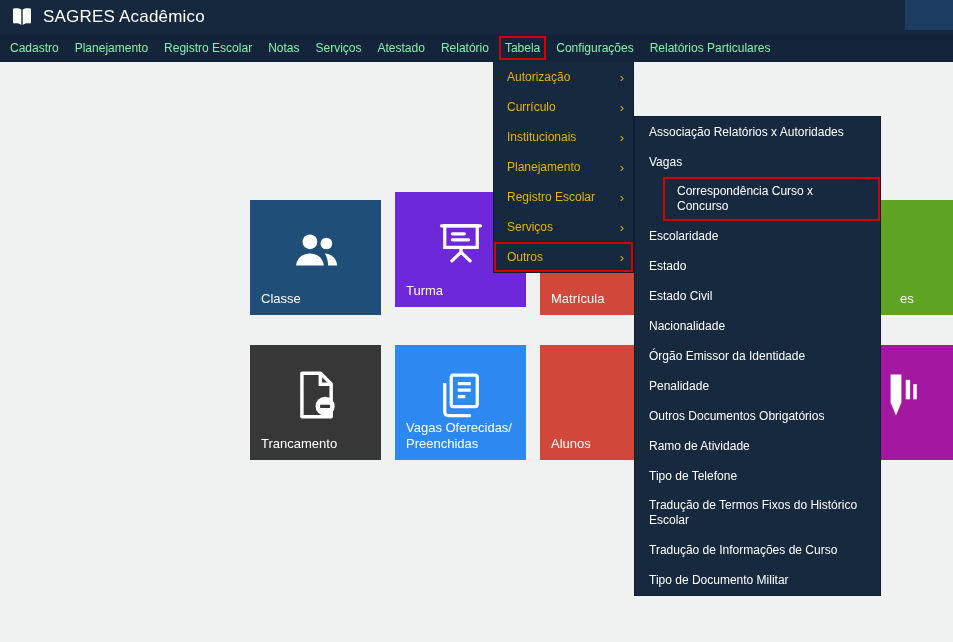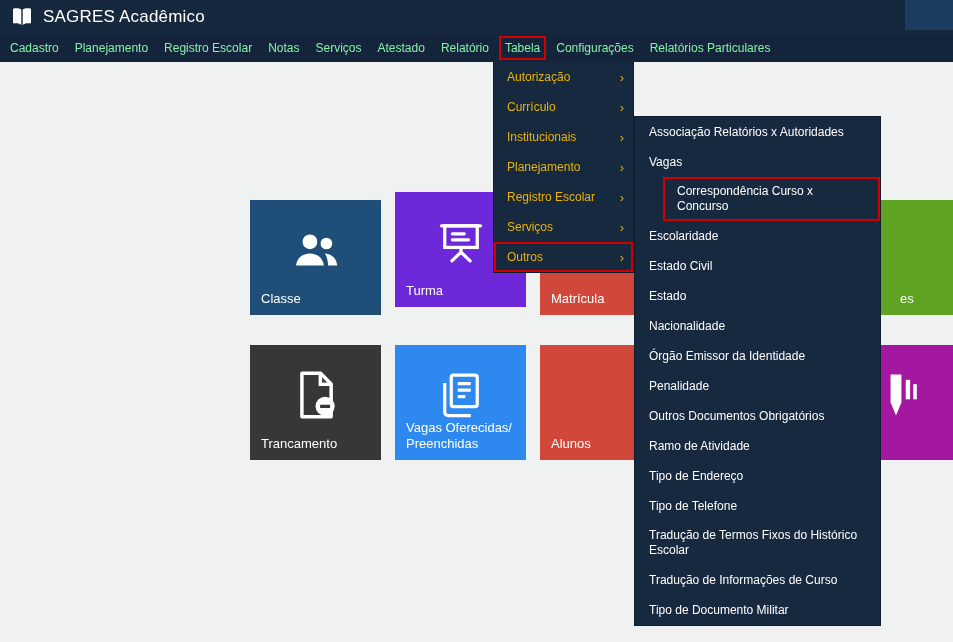"Estado Civil" div.sm-item { order: before "Estado" -> after "Estado" }
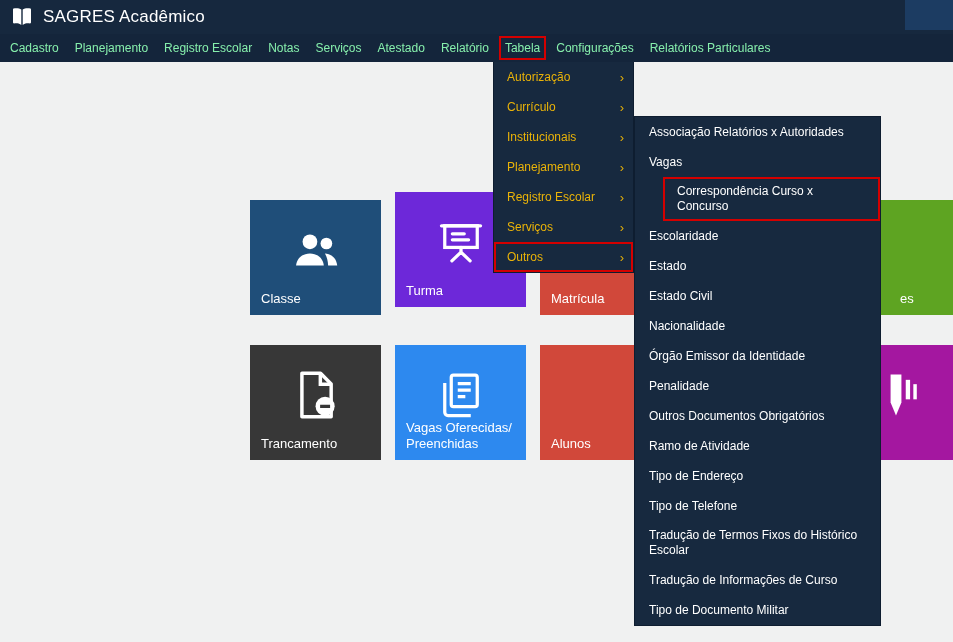"Tipo de Endereço" div.sm-item { html: <div> <span>Tipo de Endereço</span> </div> -> none }
